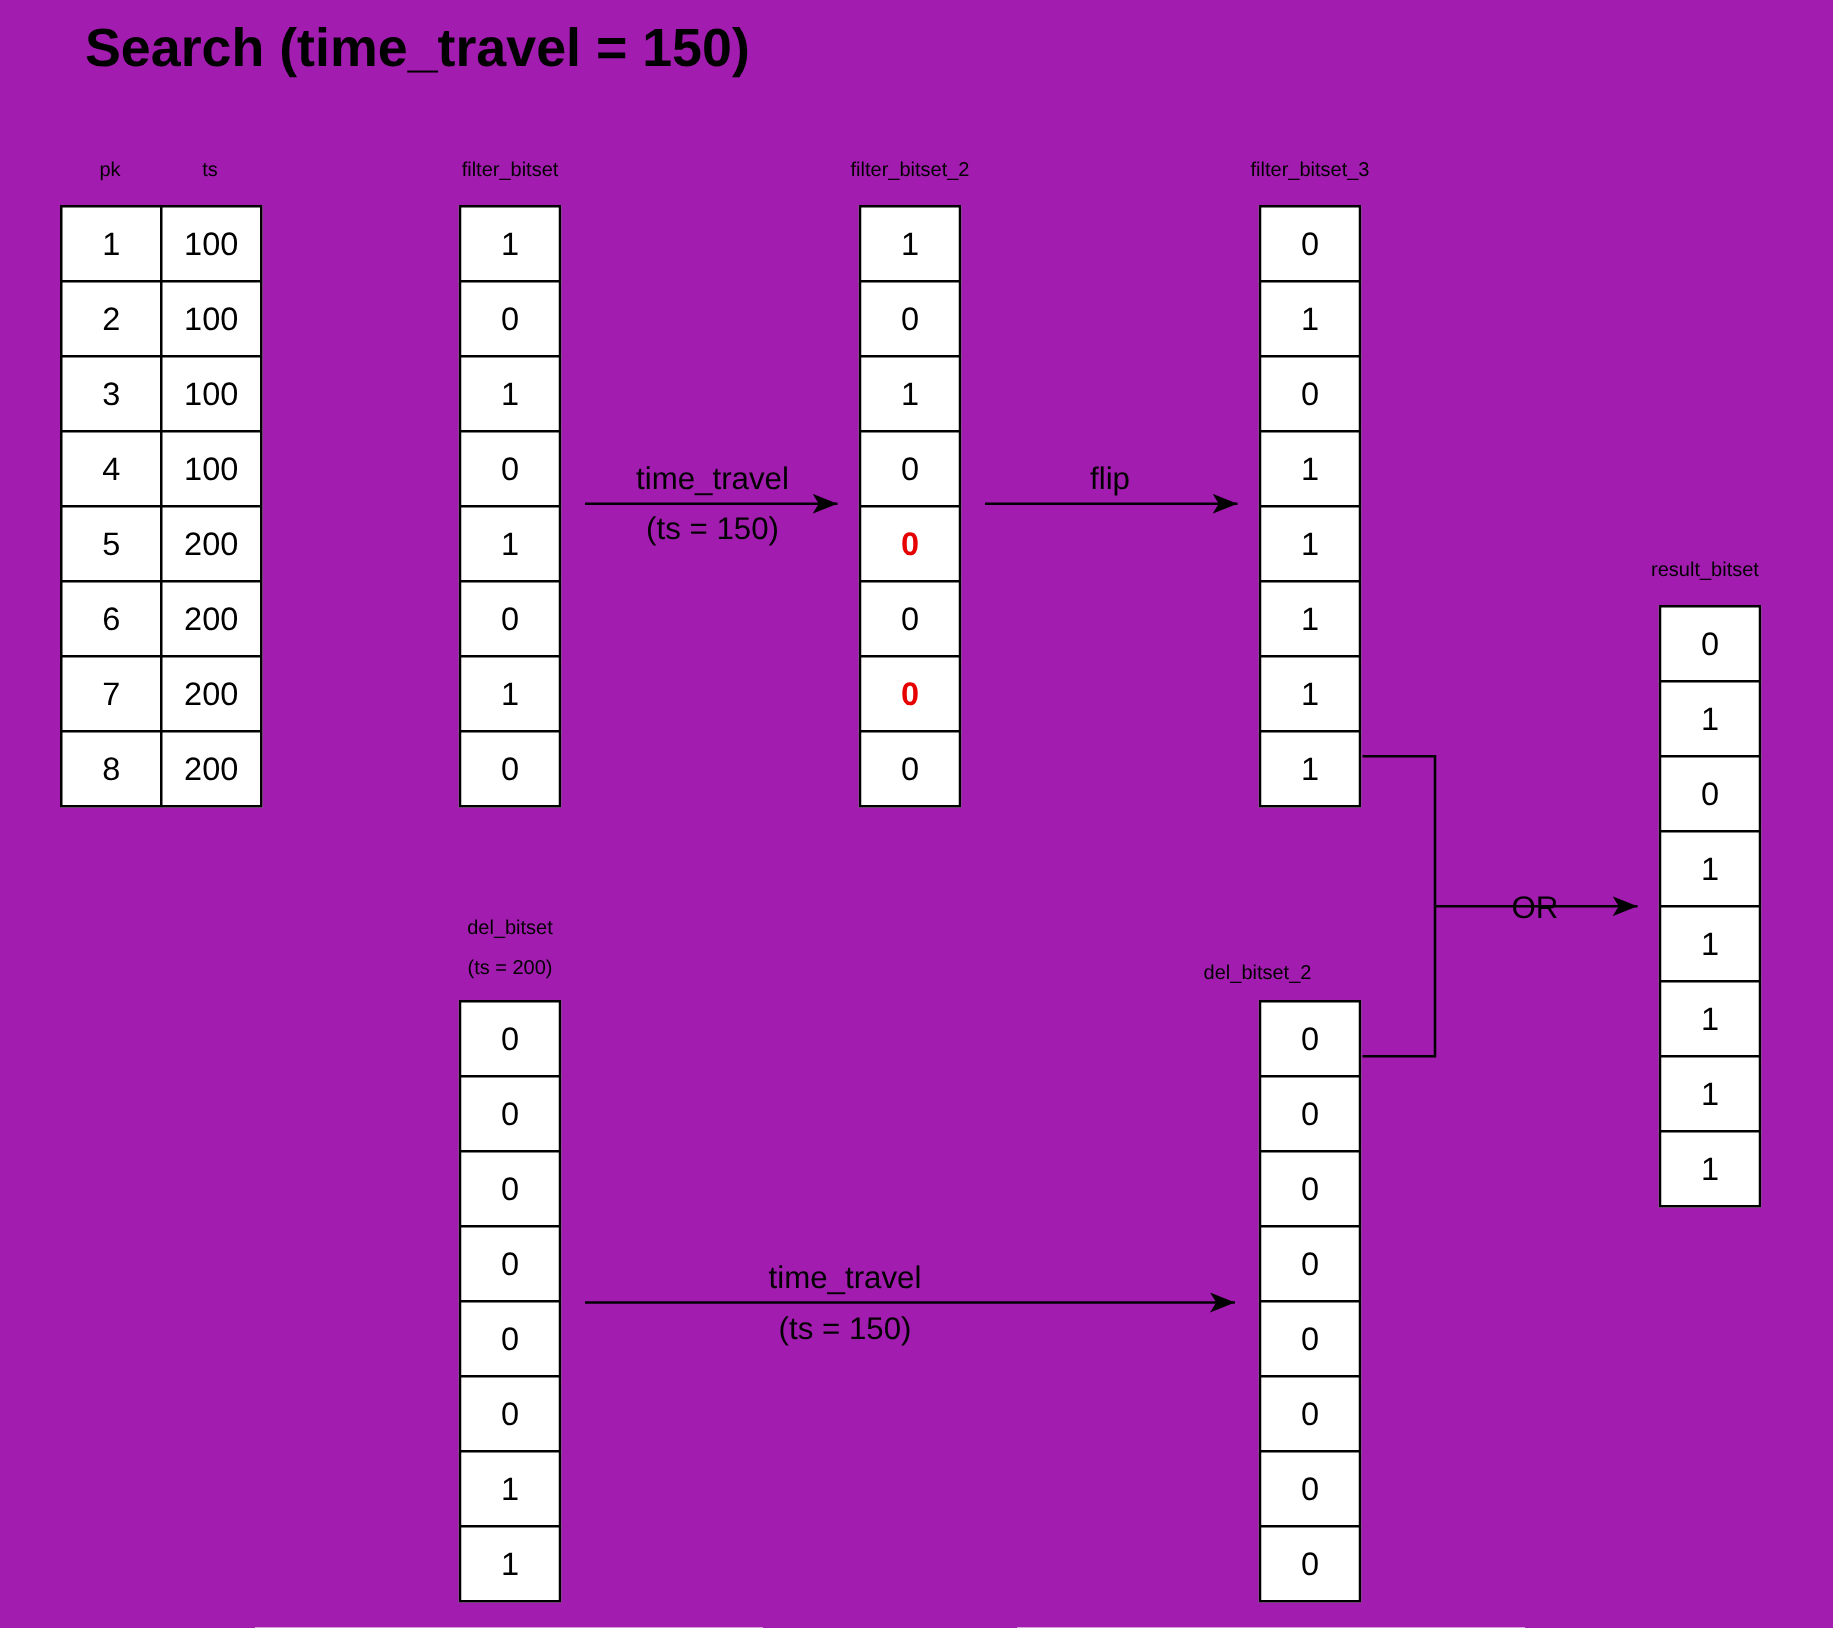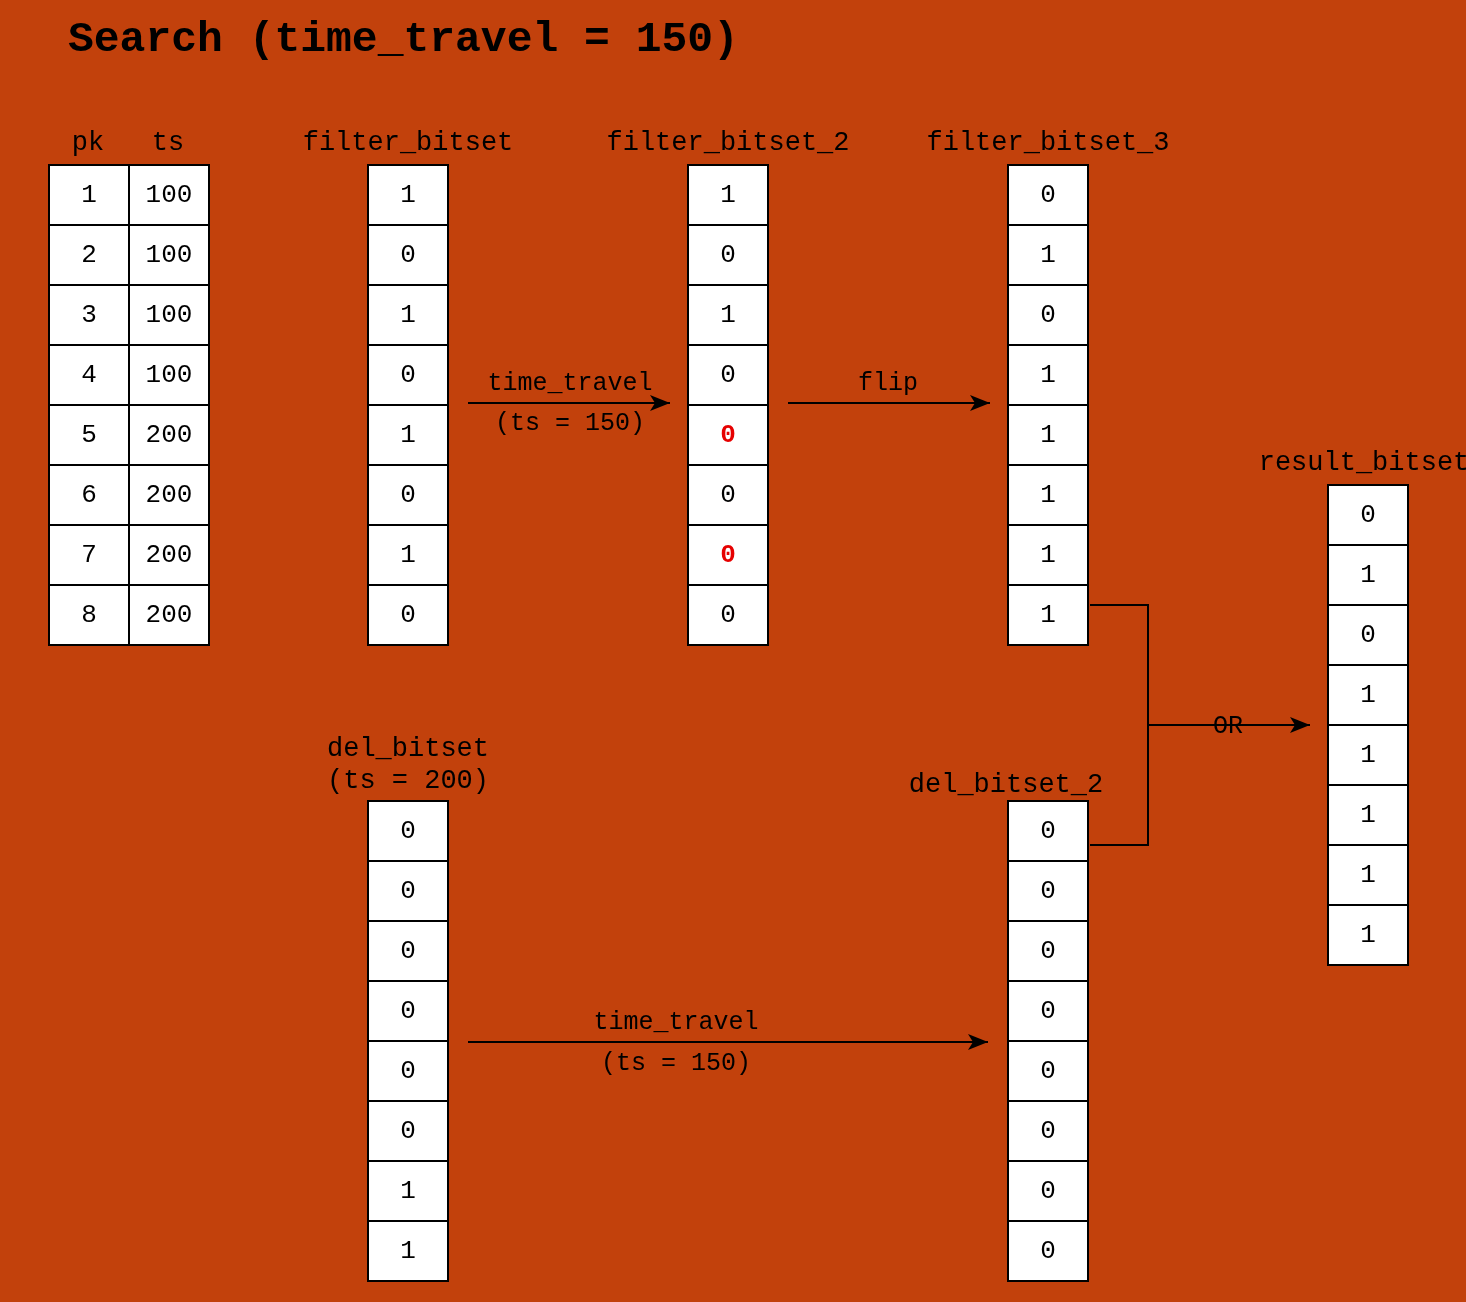"Search (time_travel = 150)" .canvas { background: #c2410c -> #a21caf; font-family: Liberation Mono, monospace -> Liberation Sans, sans-serif }
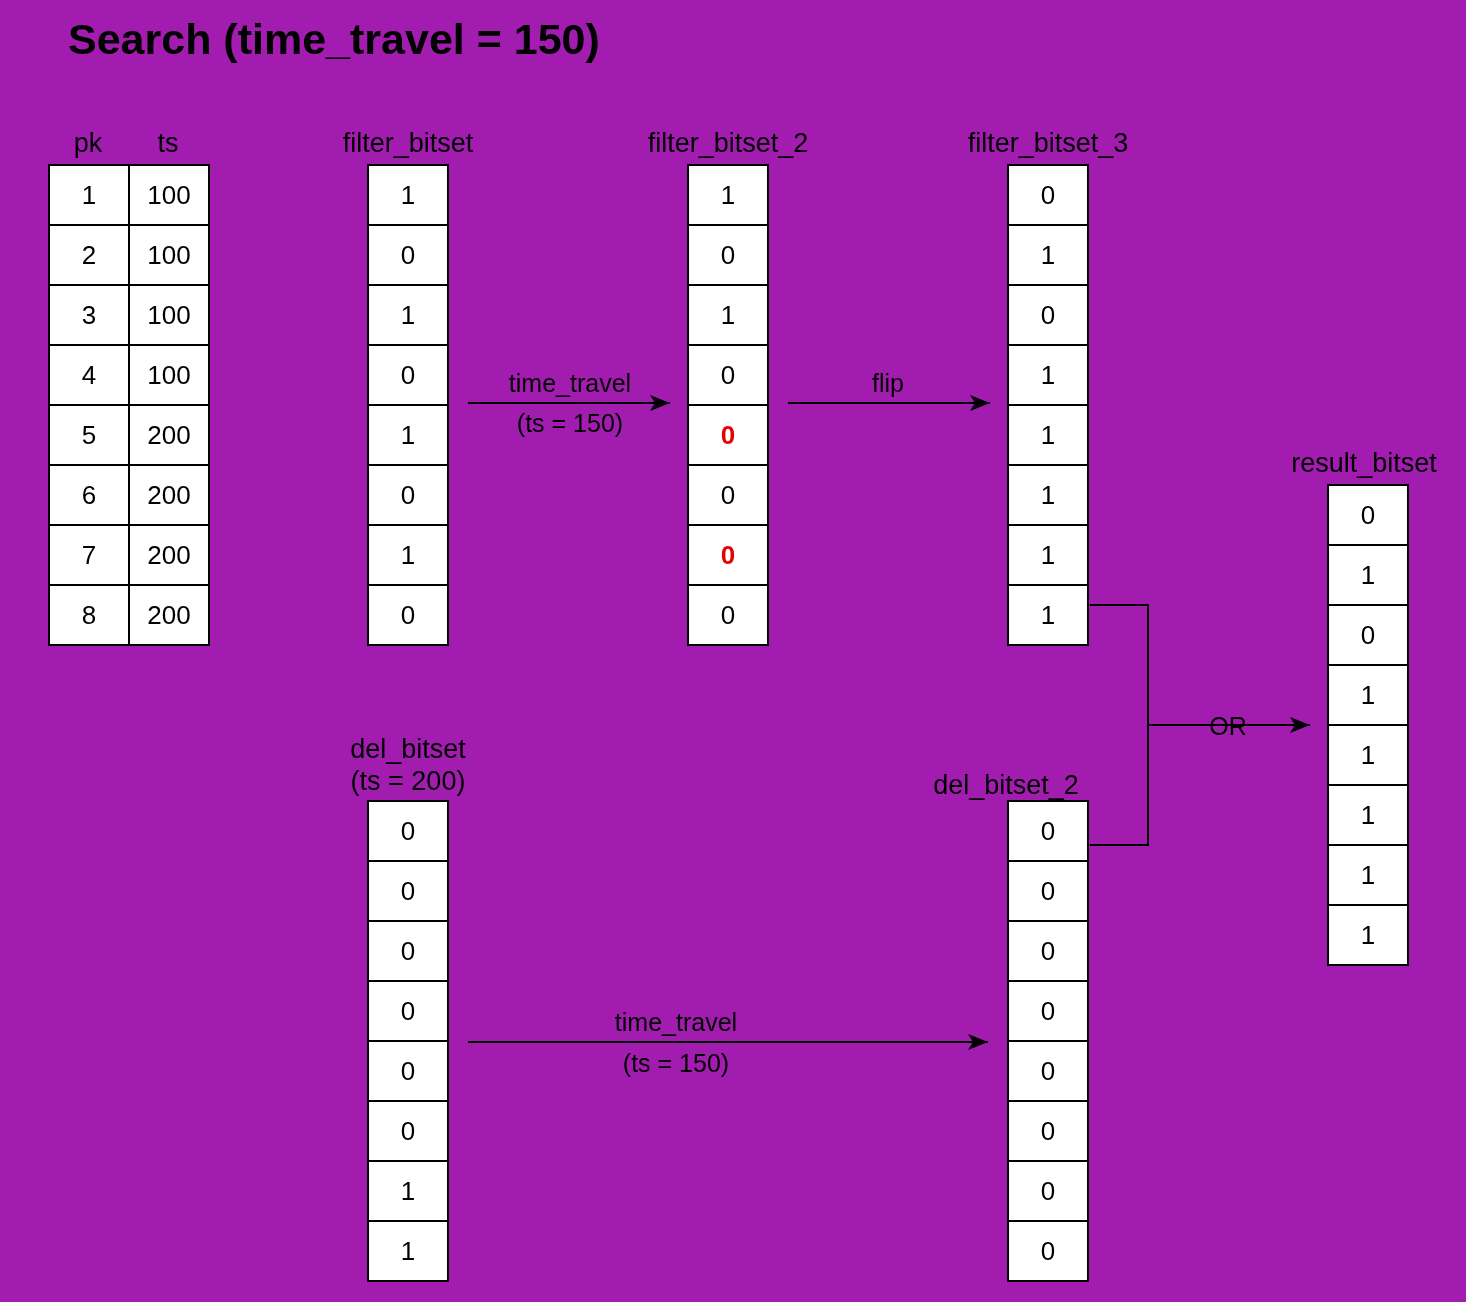"pk" .clabel { font-size: 27px -> 16px }
